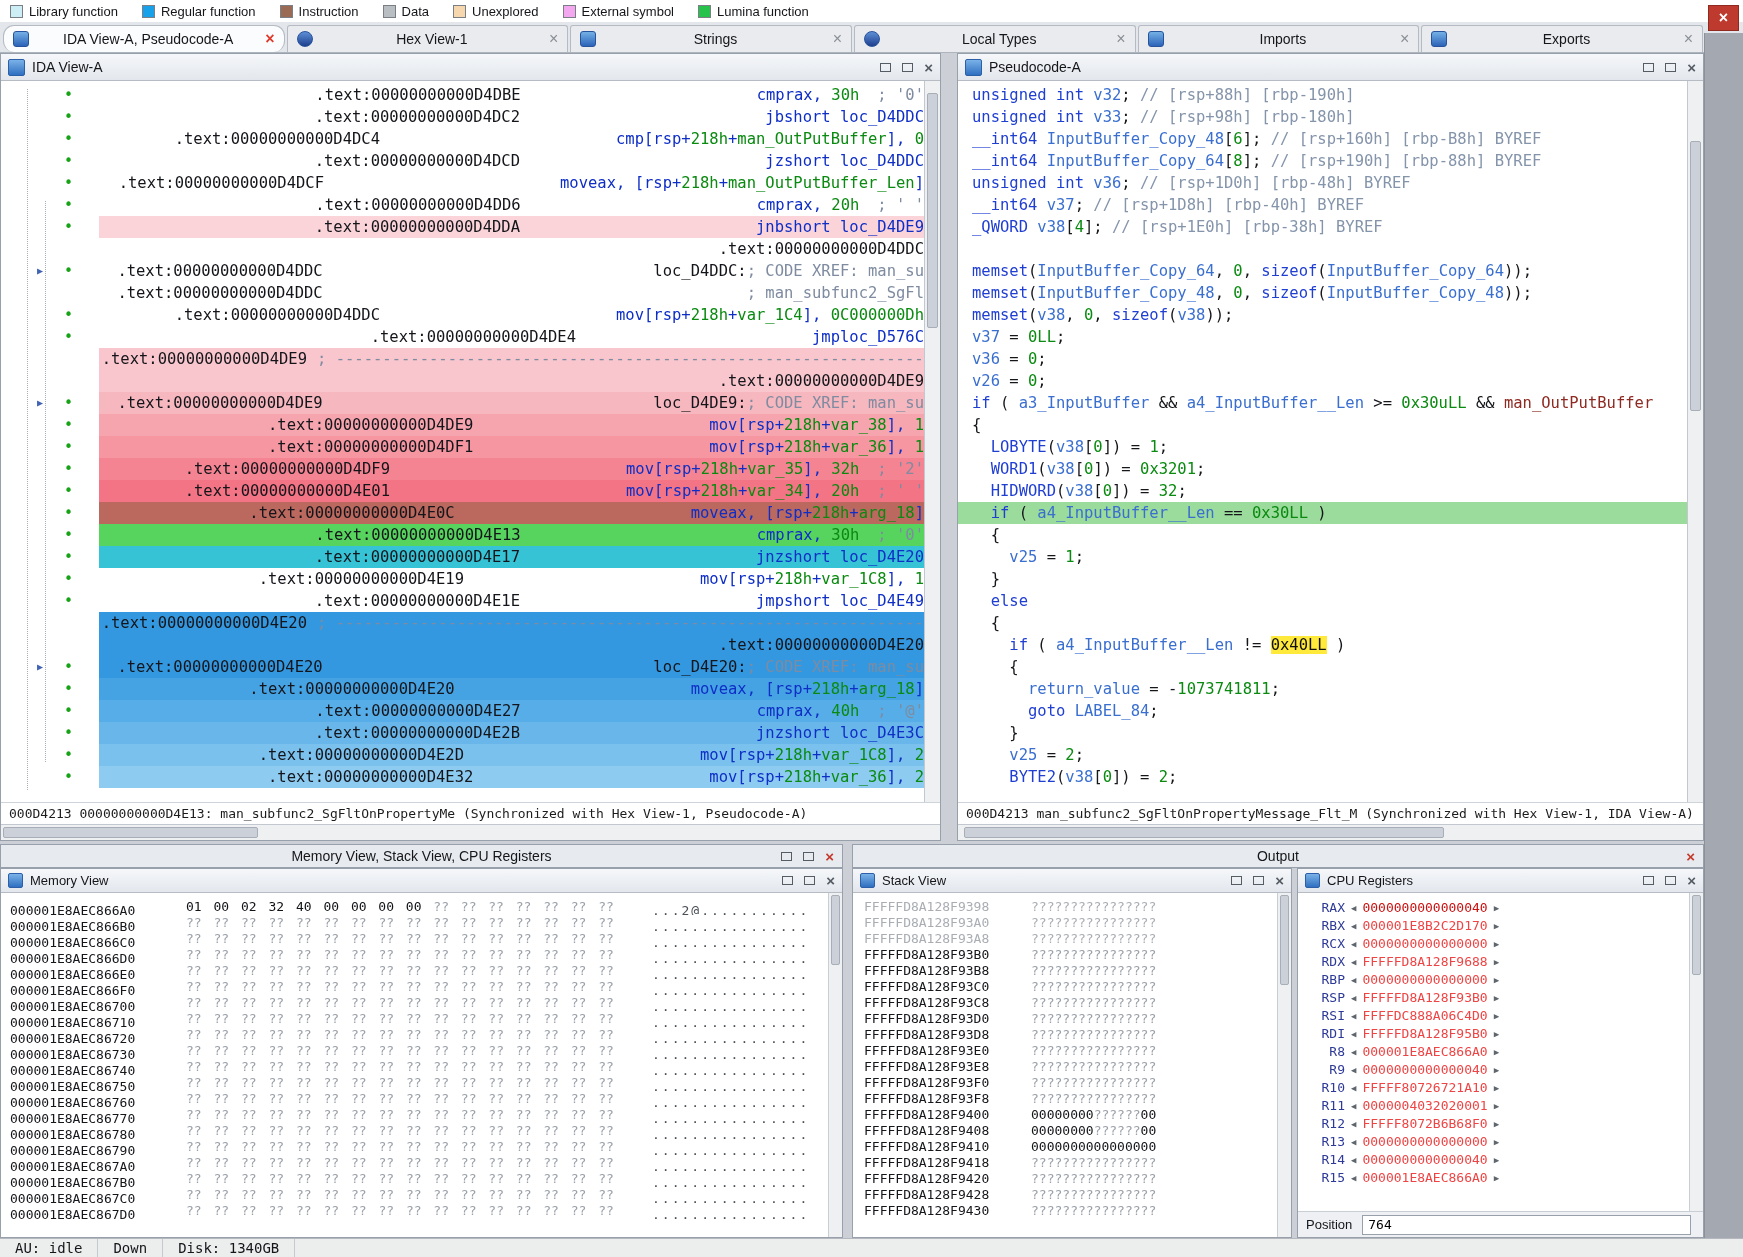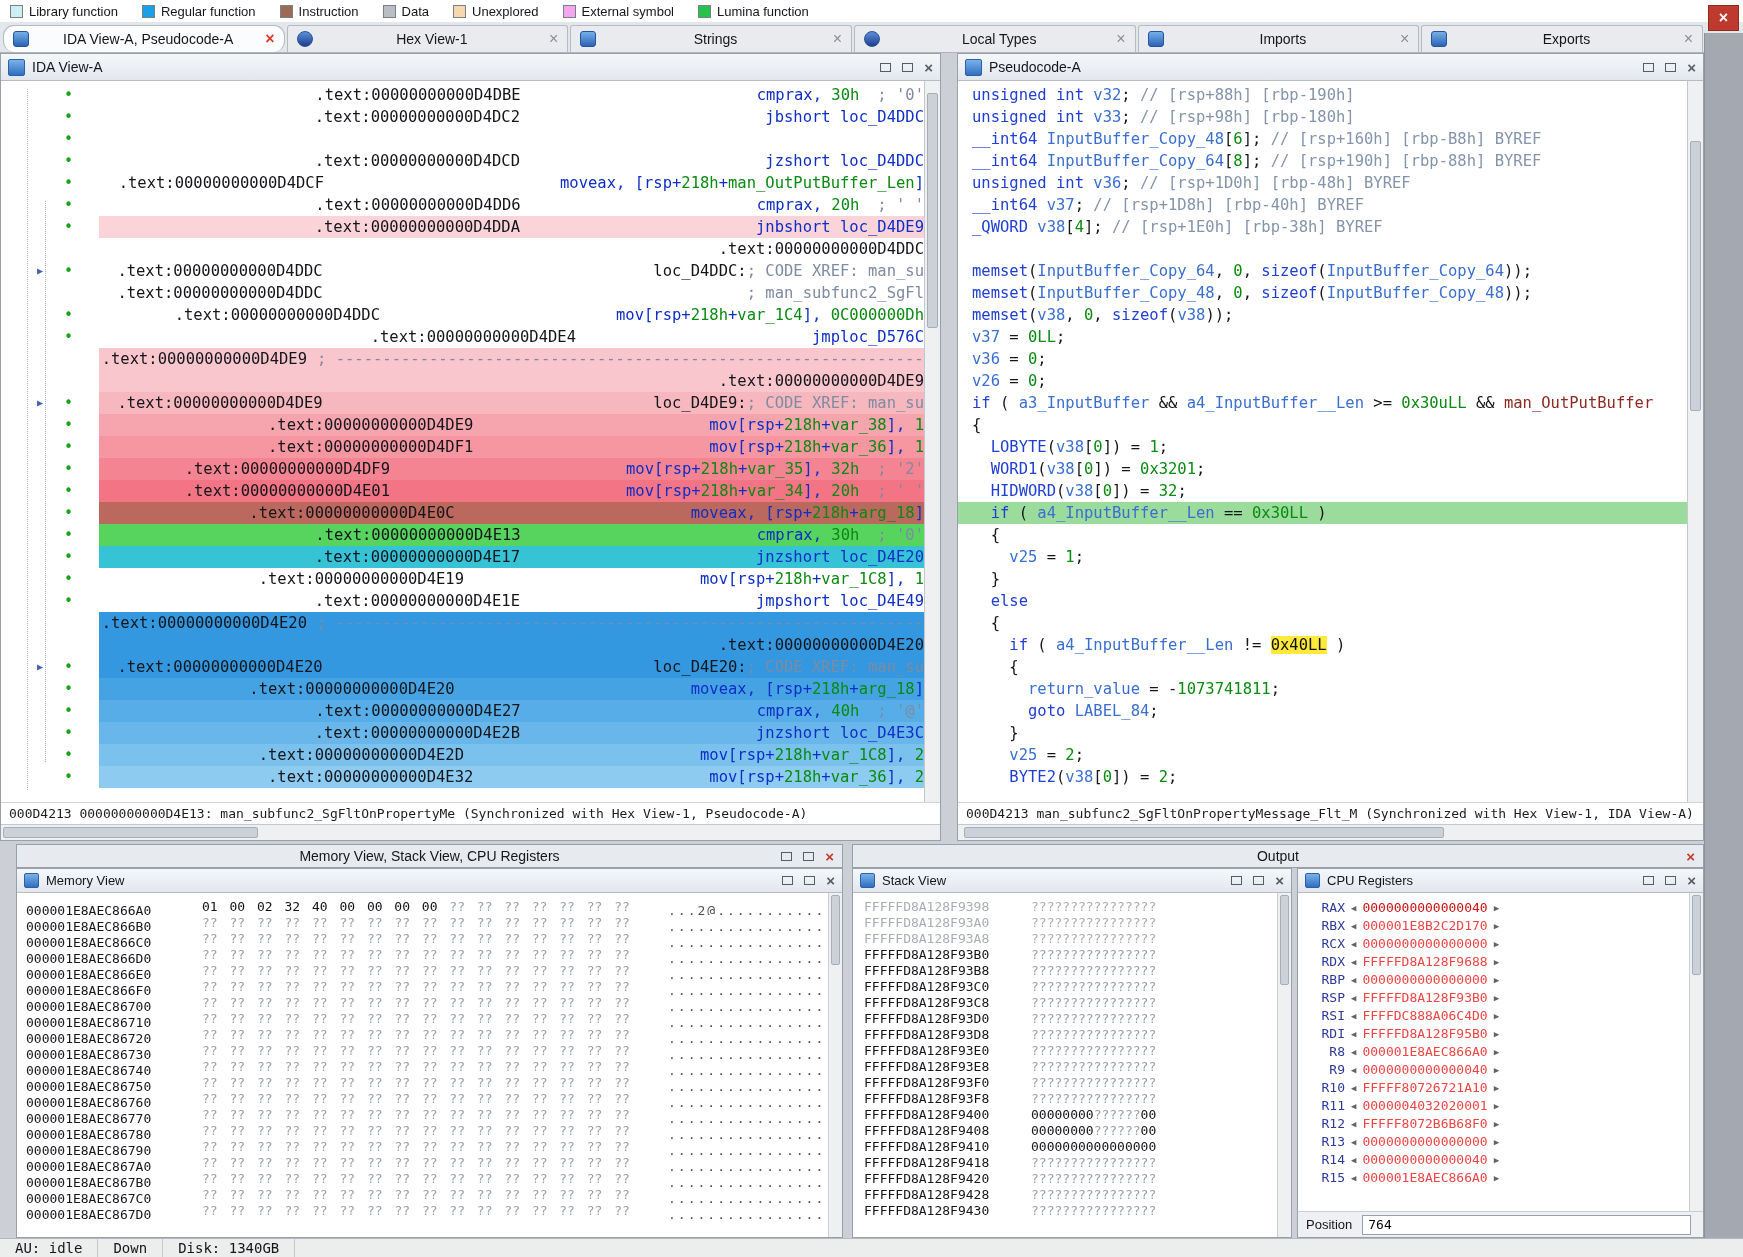".text:00000000000D4DC4" span.drest { html: none -> <span><span>.text:00000000000D4DC4</span><span>cmp</span><span>[rsp+<span>218h</span>+<span>man_OutPutBuffer</span>], <span>0</span></span></span> }
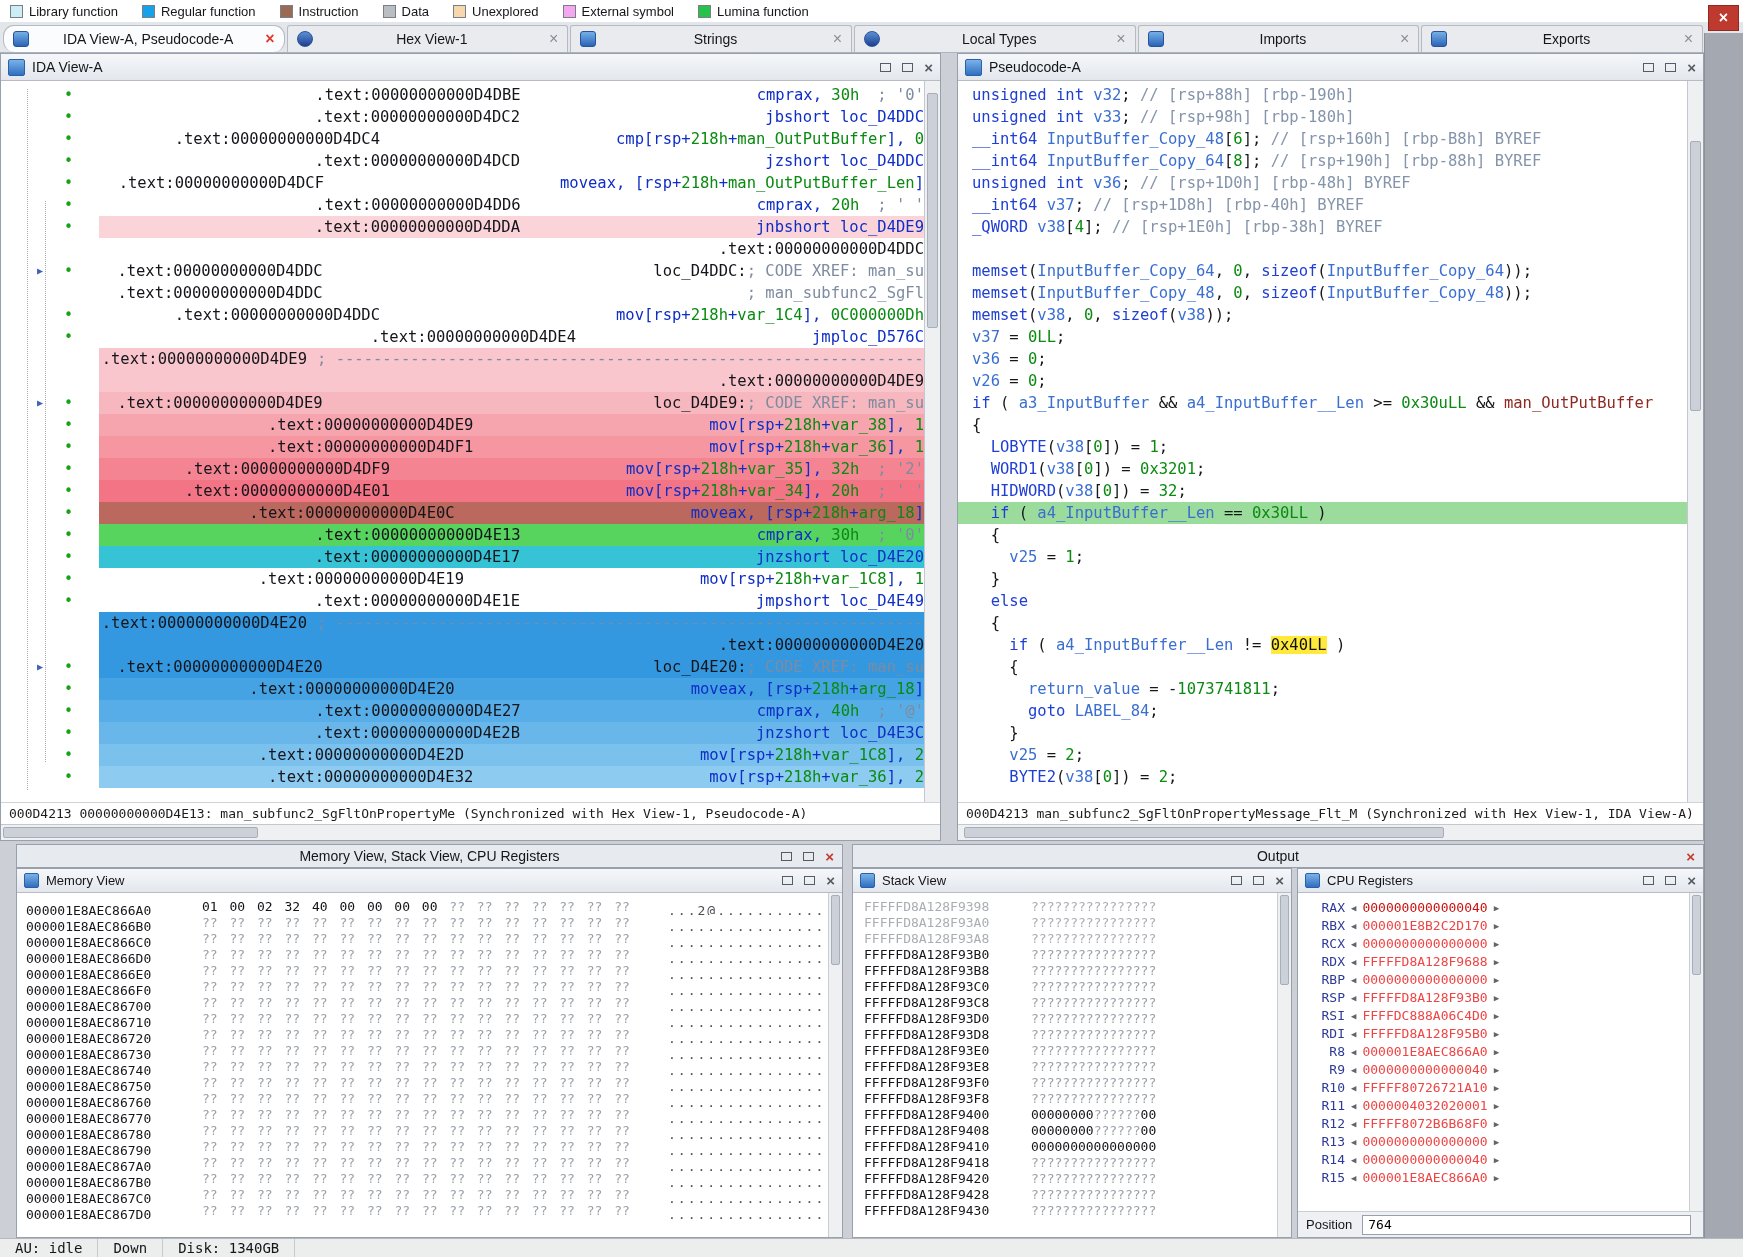"Memory View, Stack View, CPU" .bleft { padding-left: 16px -> none }
